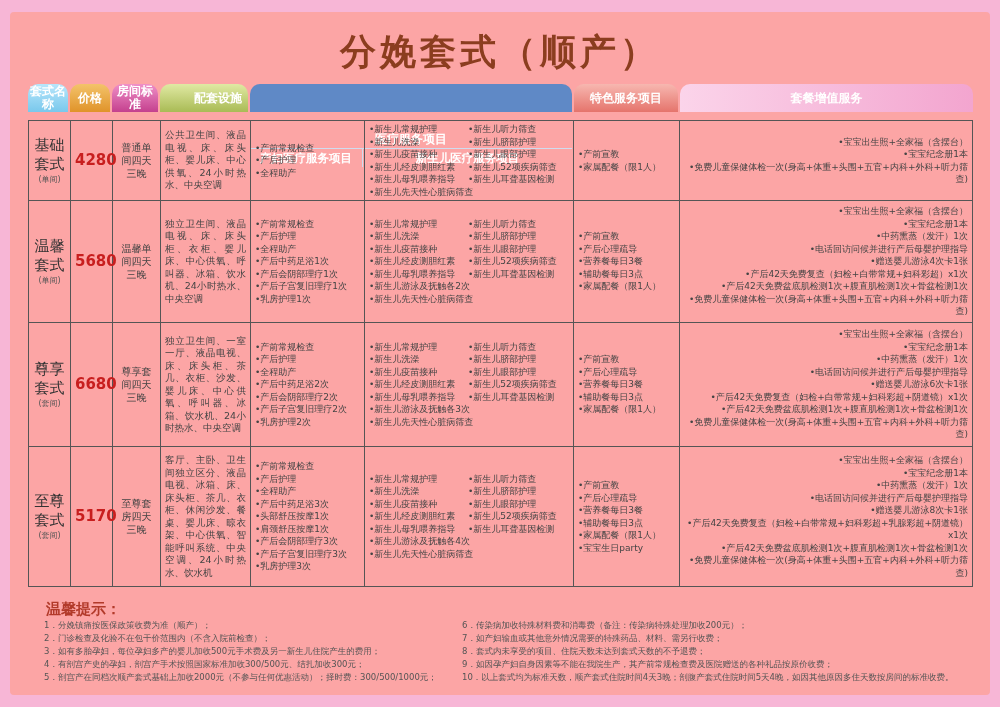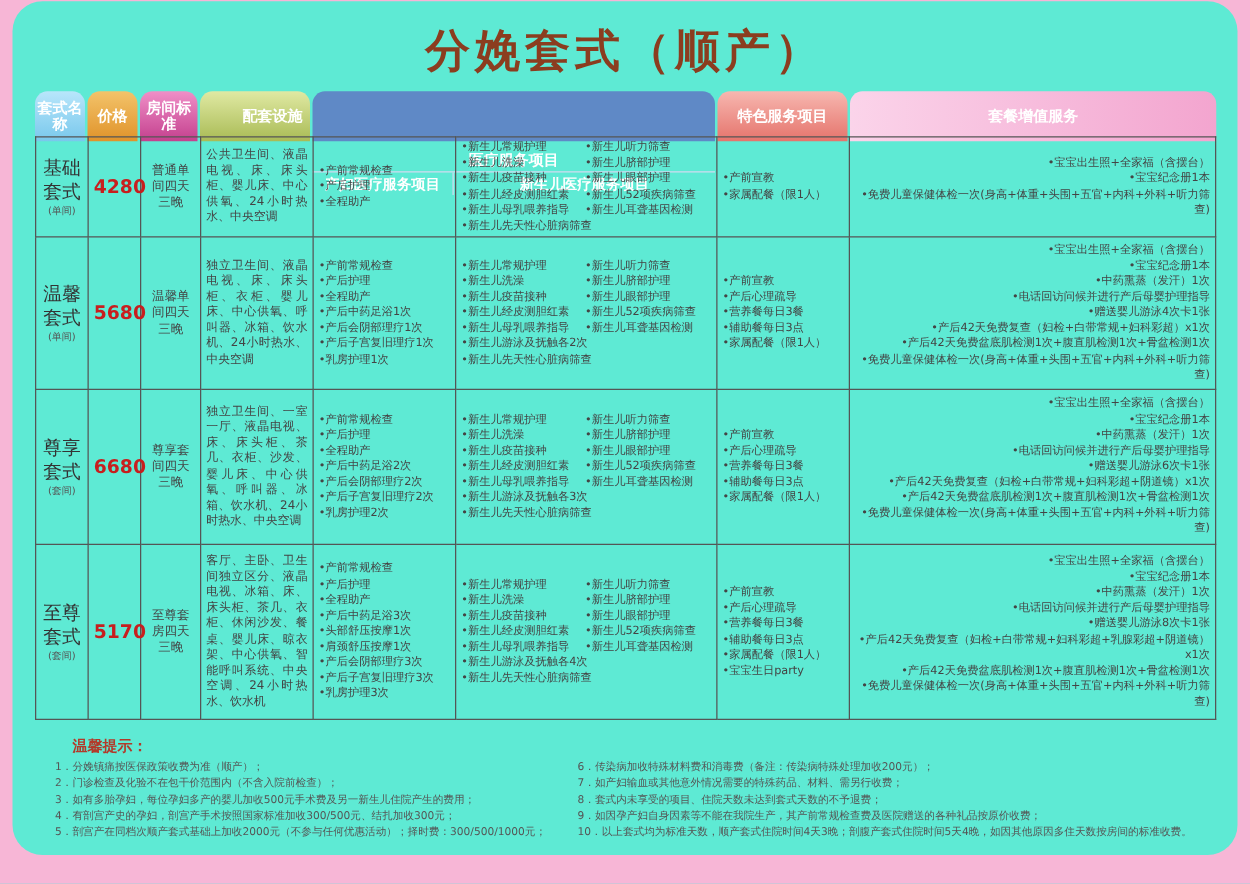"分娩套式（顺产）" .sheet { background: #5eead4 -> #fca5a5; border-radius: 24px -> 4px; top: 1px -> 12px }
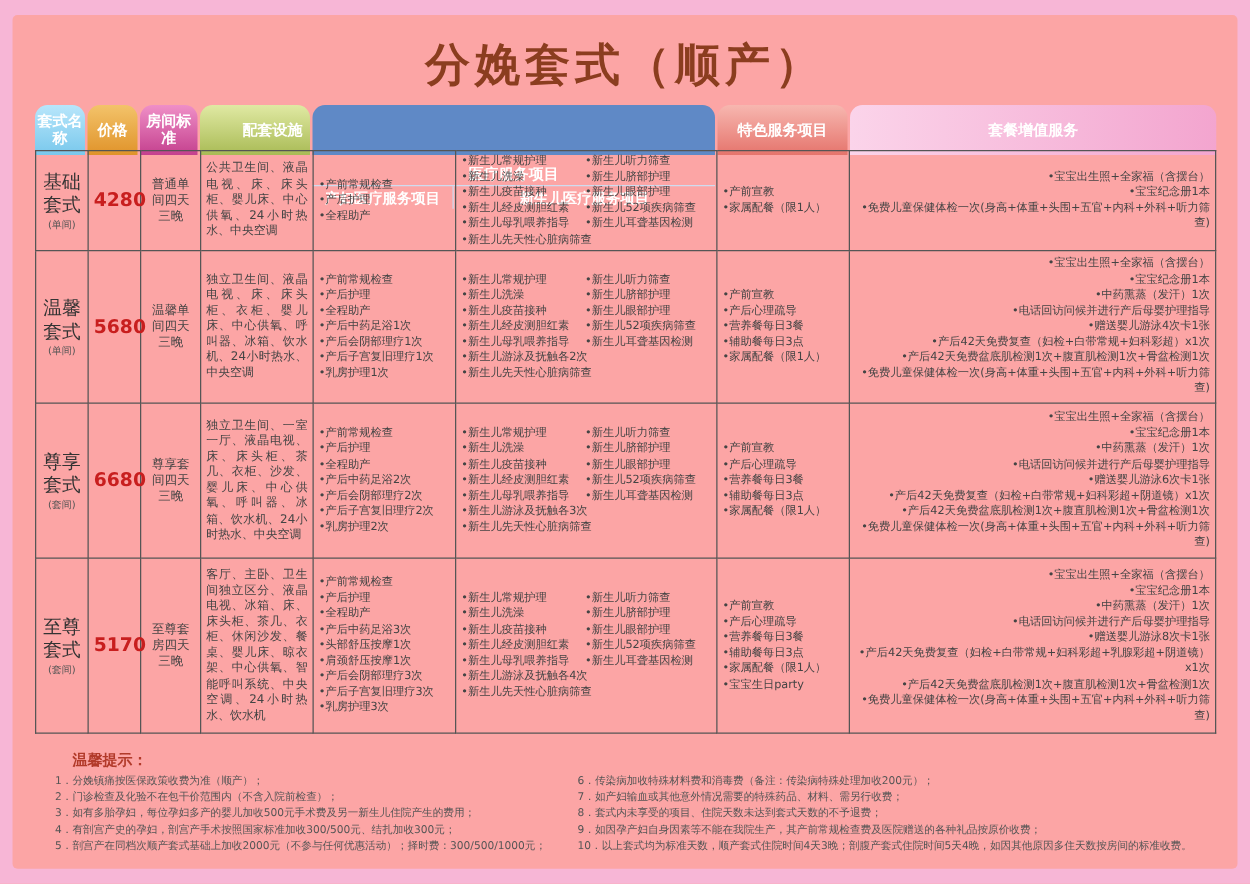"套式名称" .hdr { height: 40px -> 28px }
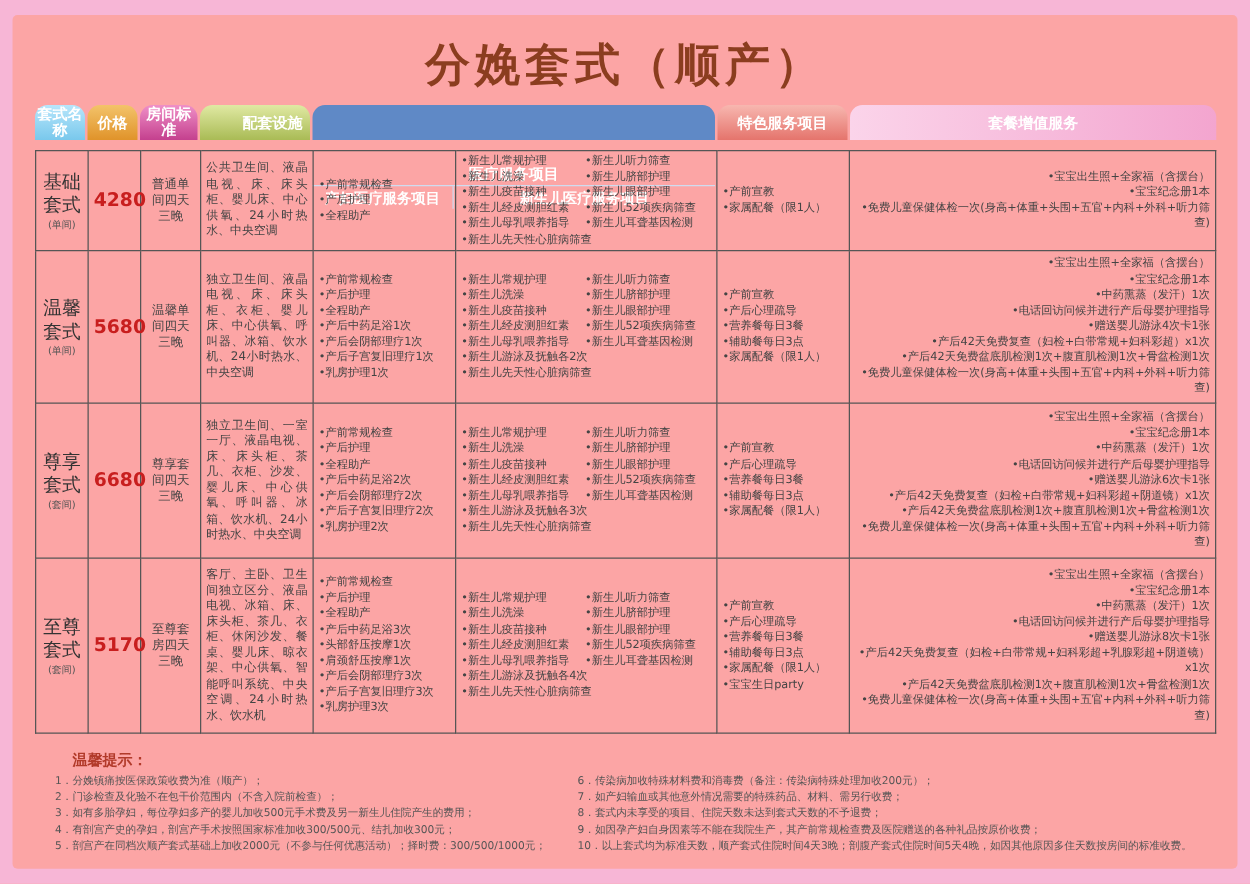"温馨提示：" .tips-title { font-size: 12px -> 15px; margin-left: 12px -> none }
